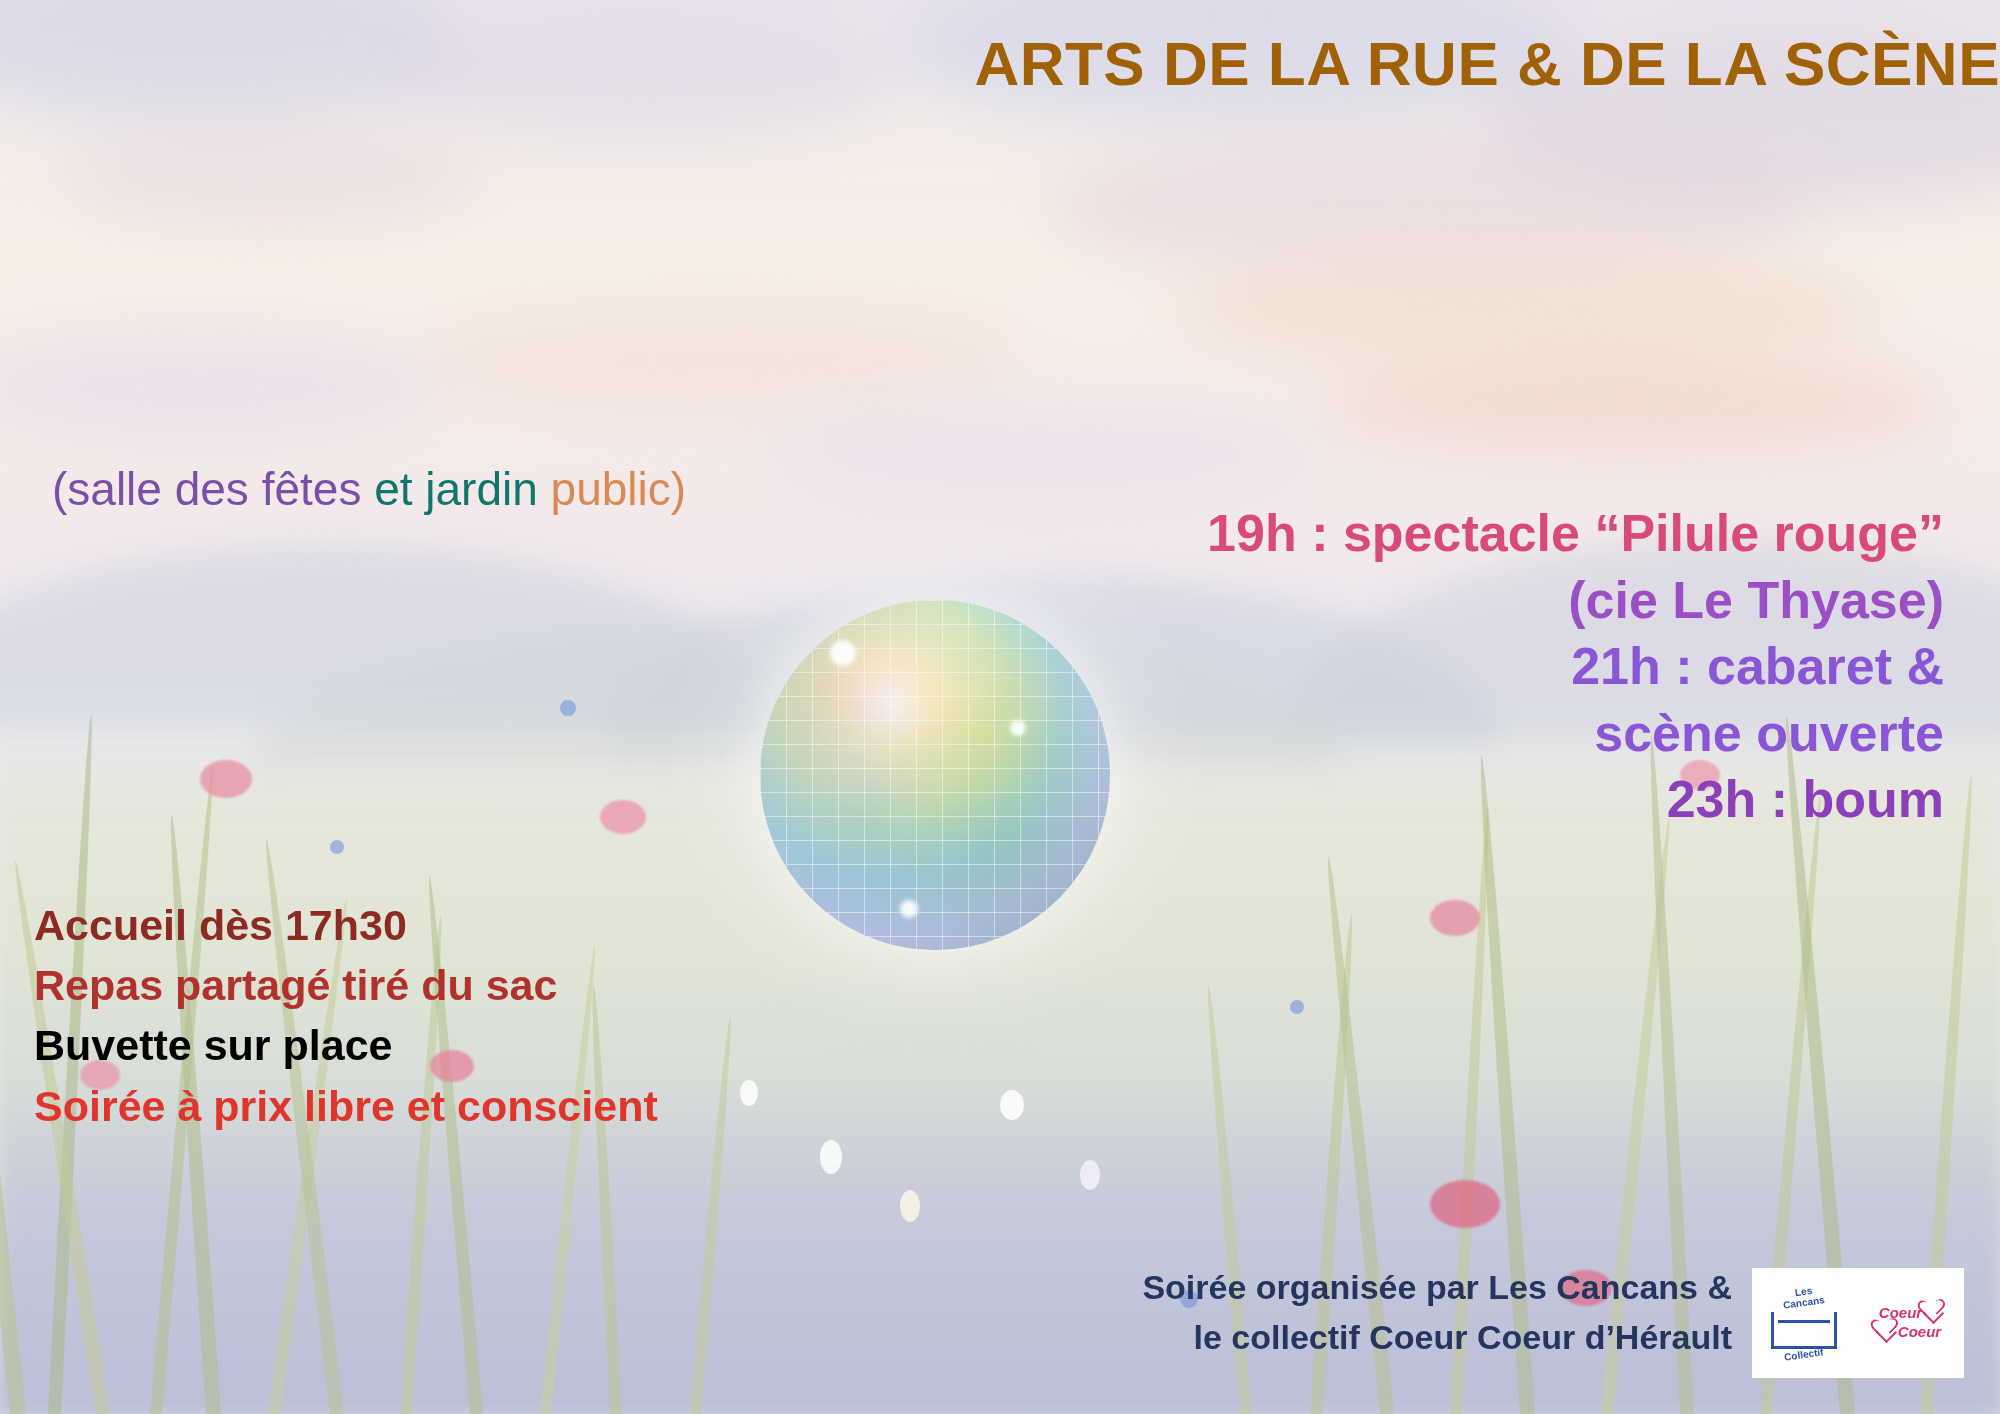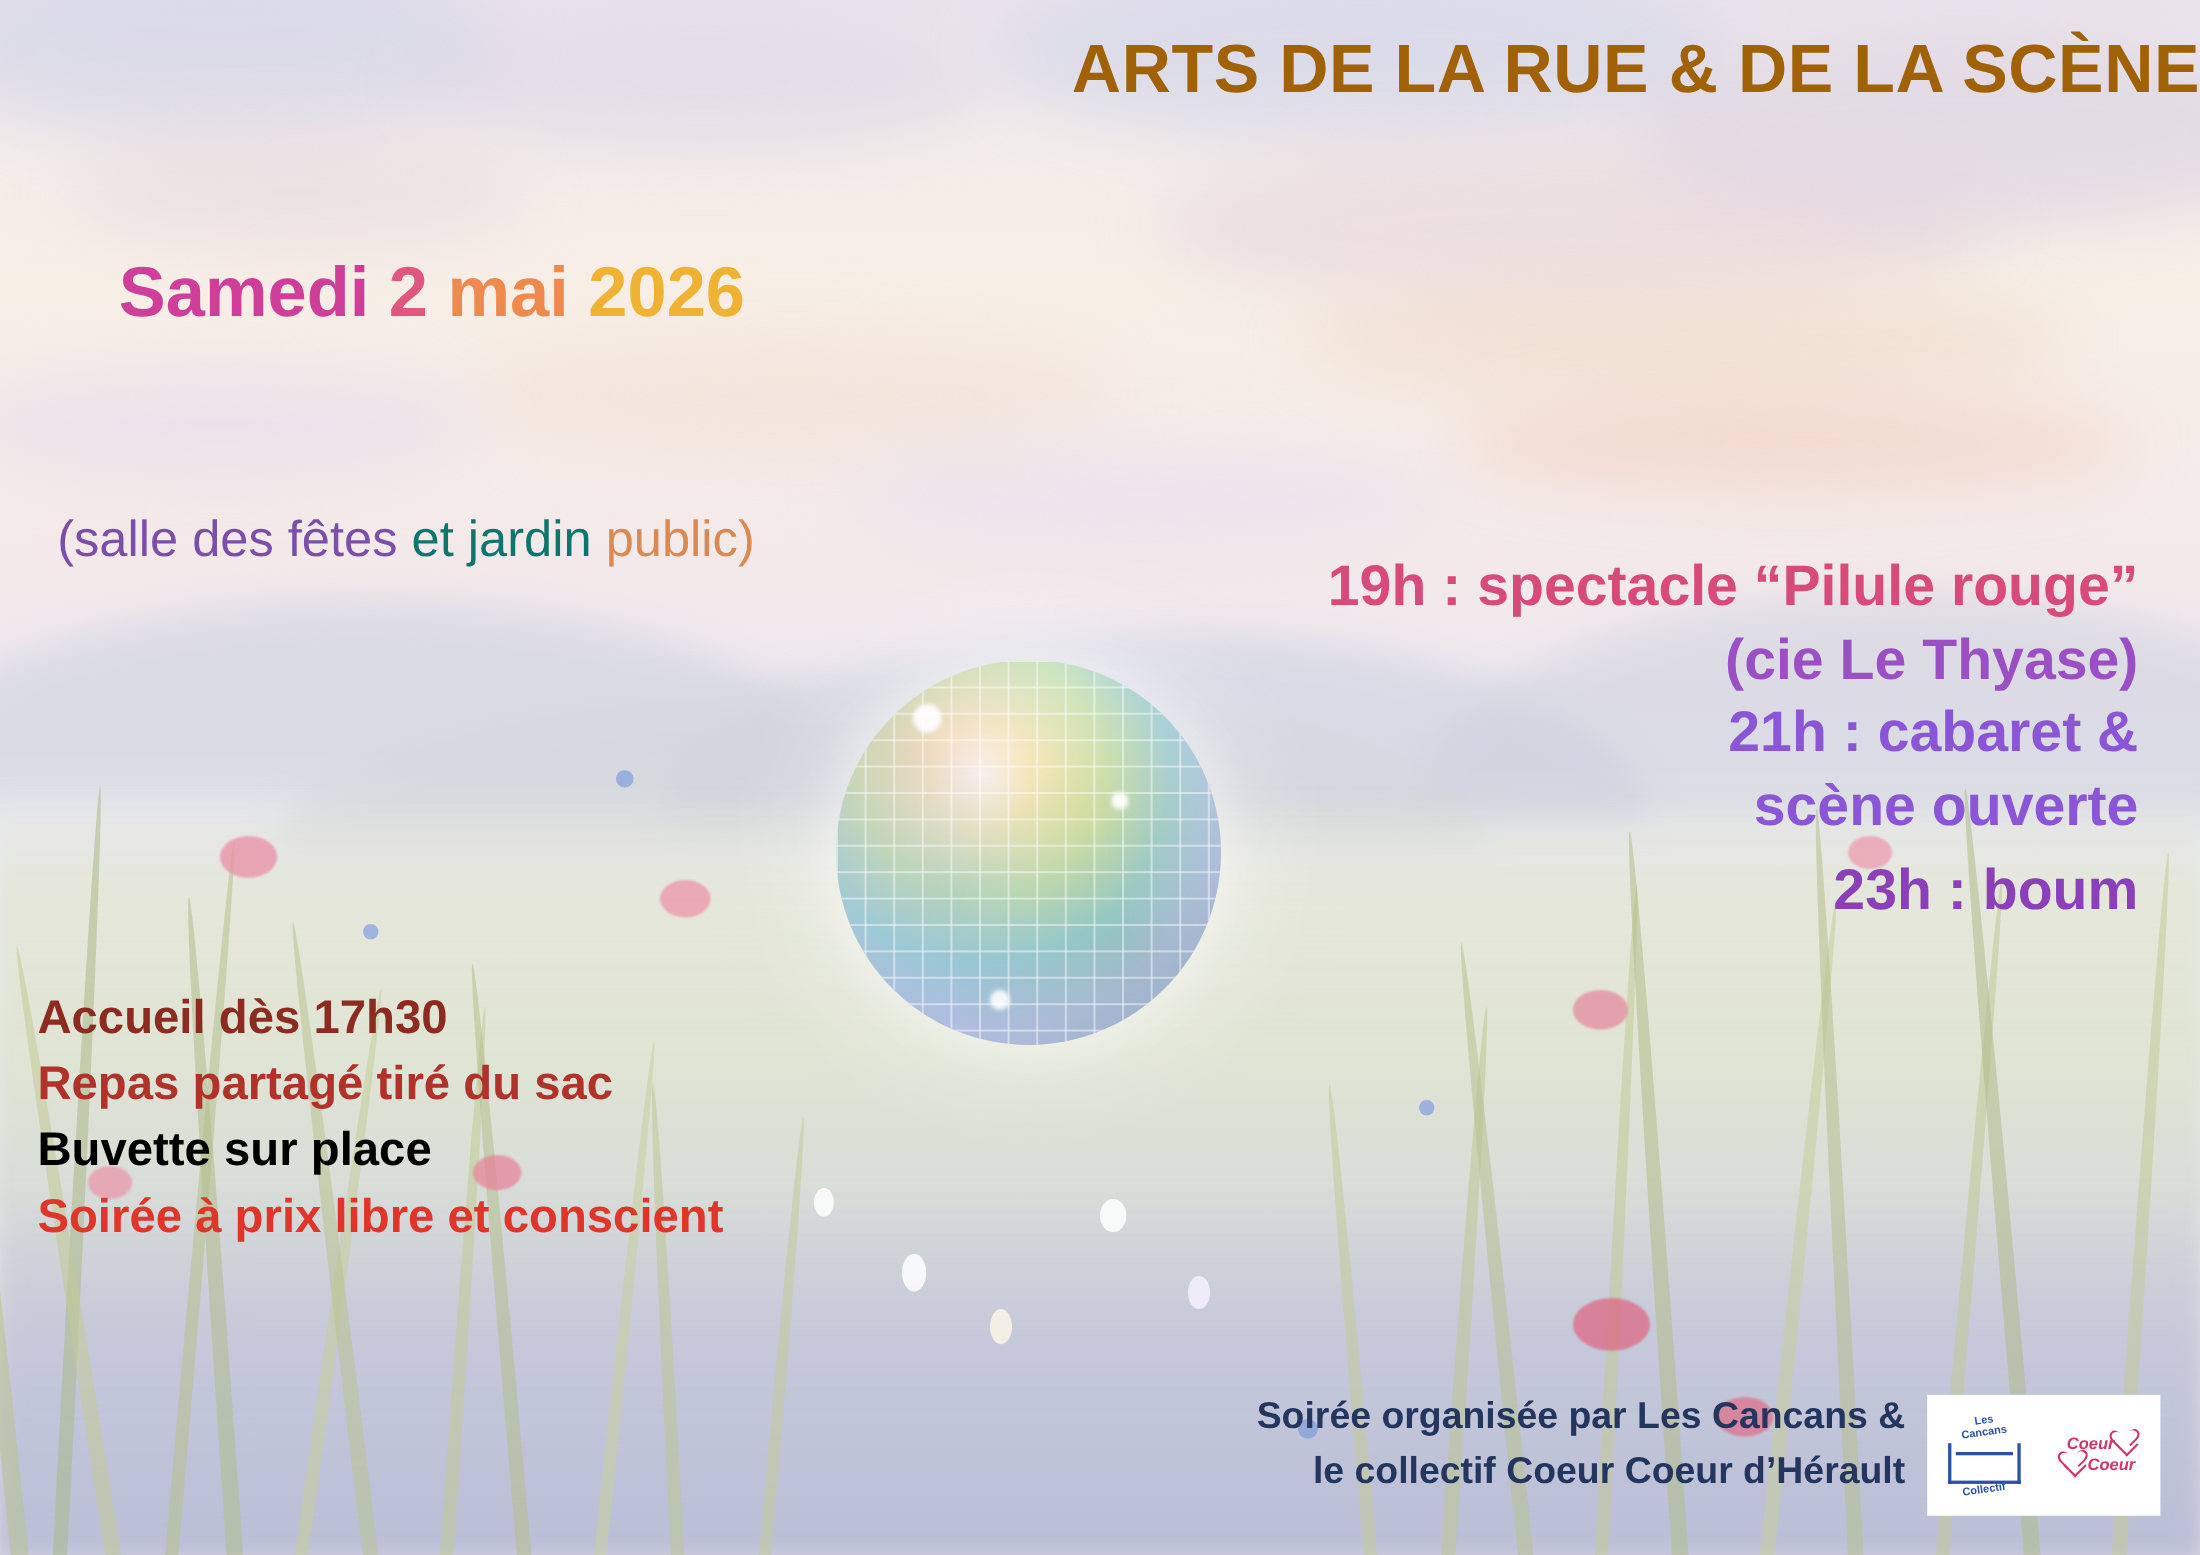"Samedi 2 mai 2026" div.date-line { html: <div> <span>Samedi</span> <span>2</span> <span>mai</span> <span>2026</span> </div> -> none }
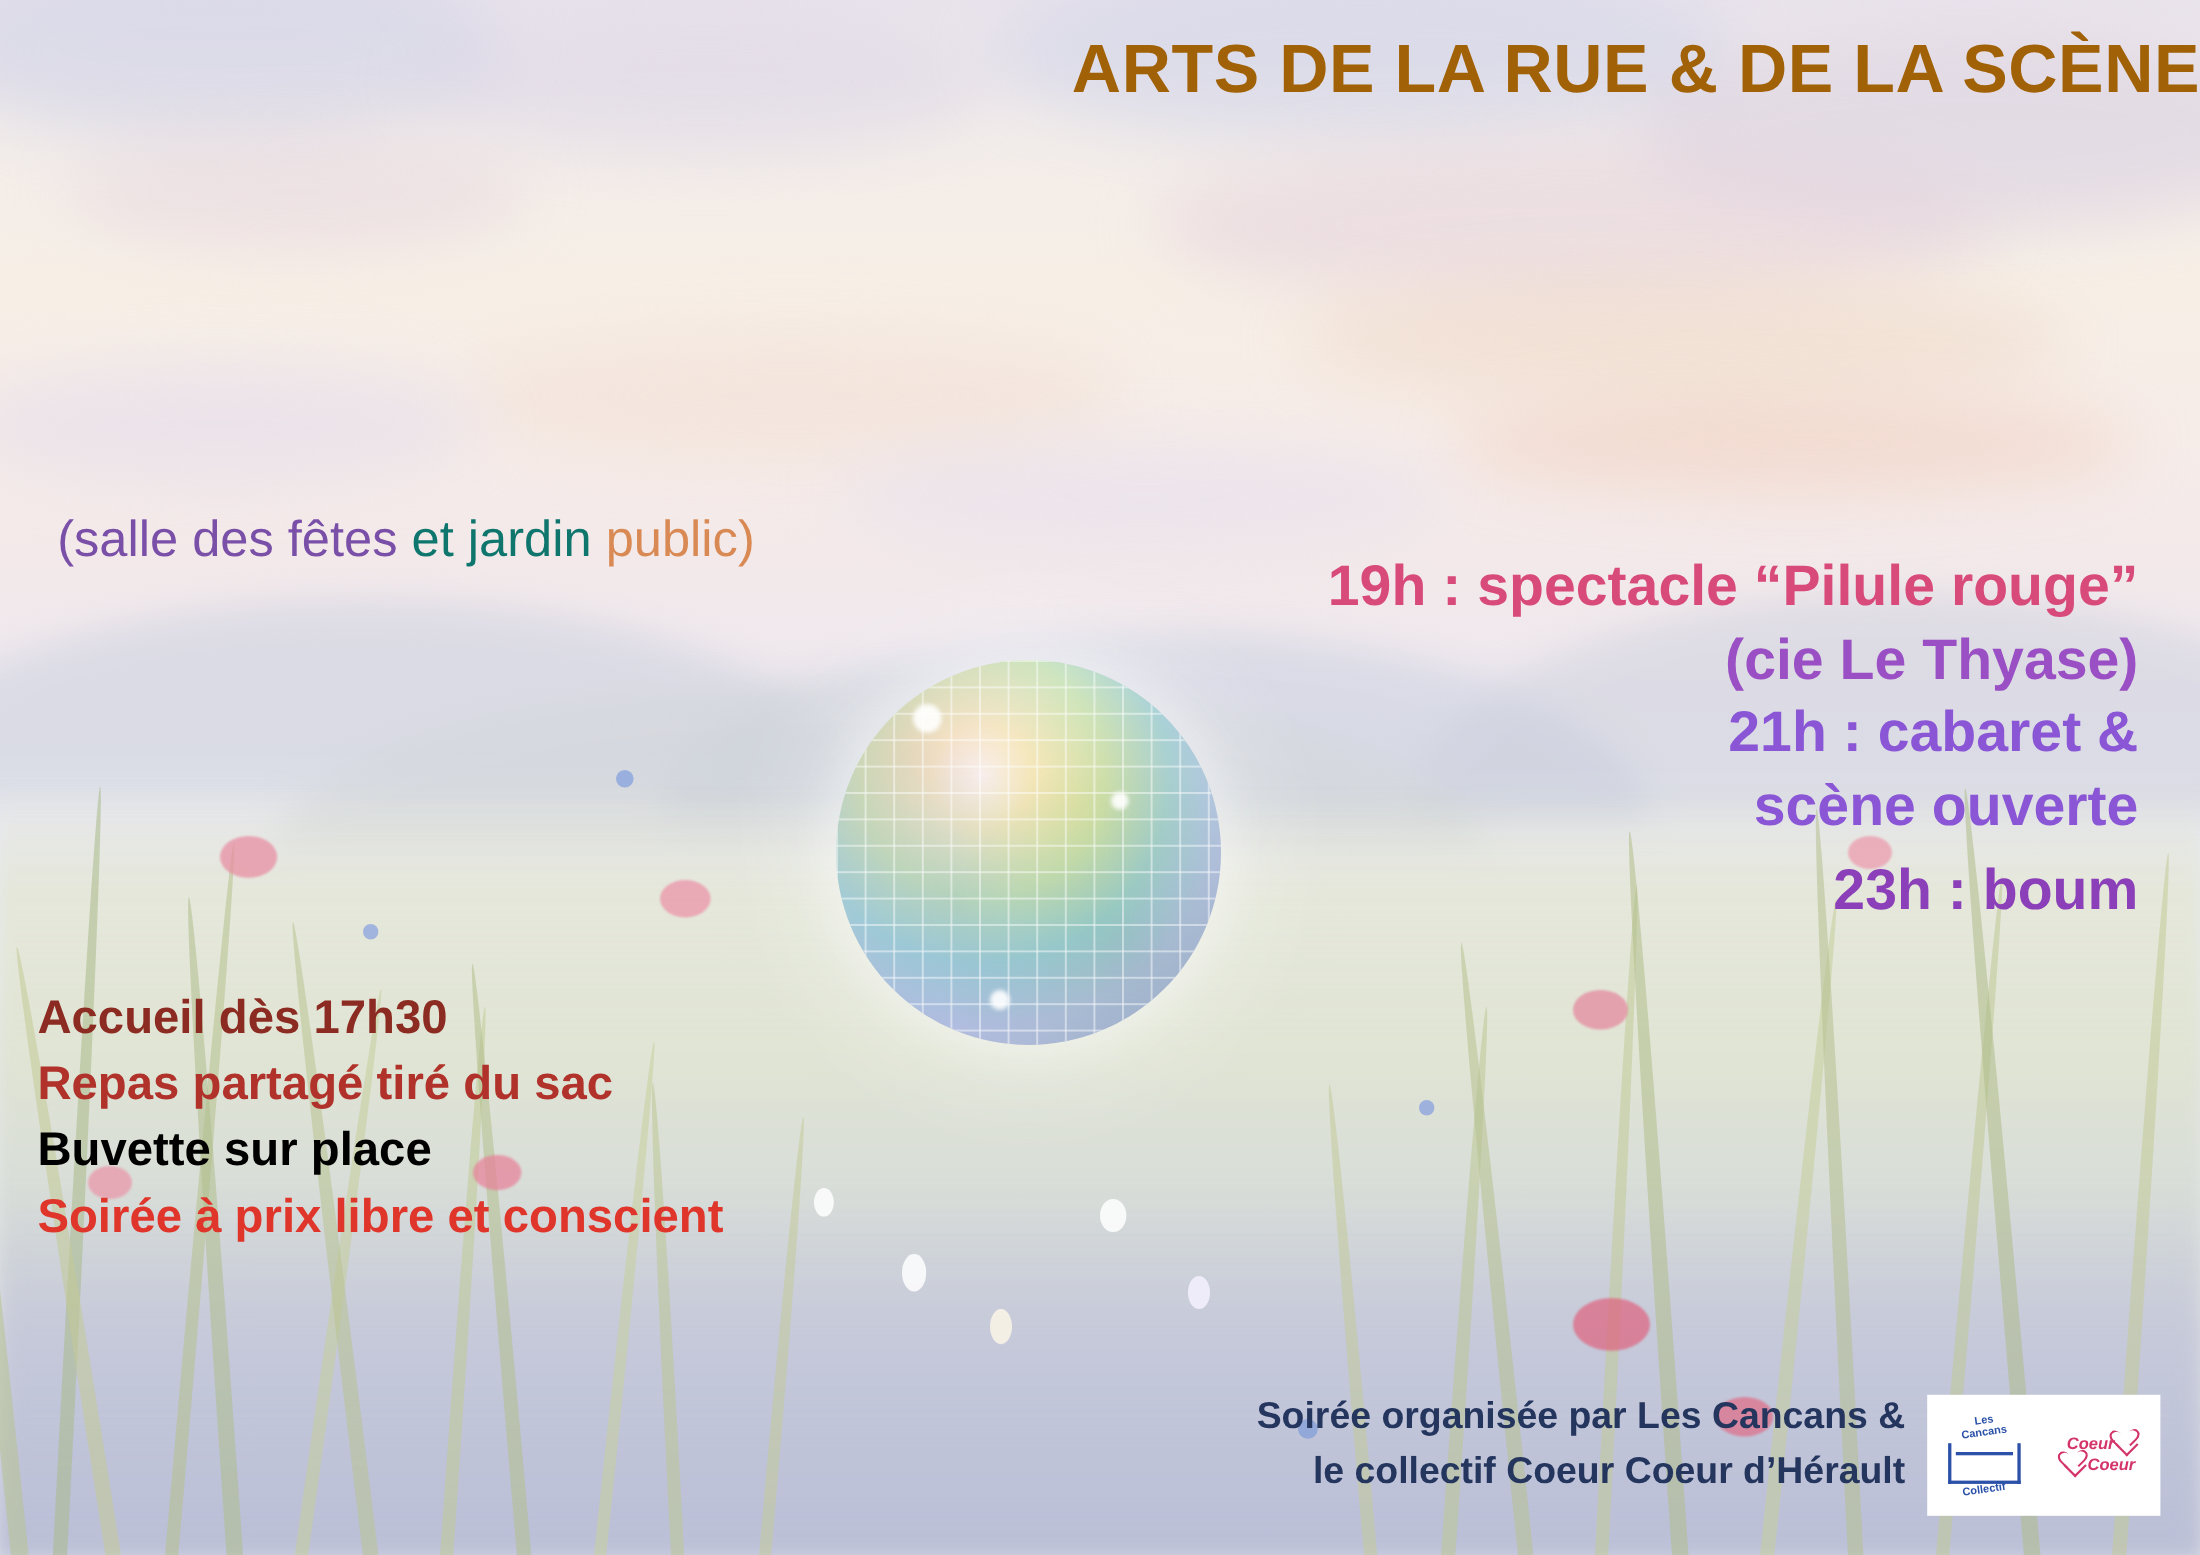"23h : boum" .prog-5 { margin-top: 10px -> 0 }
